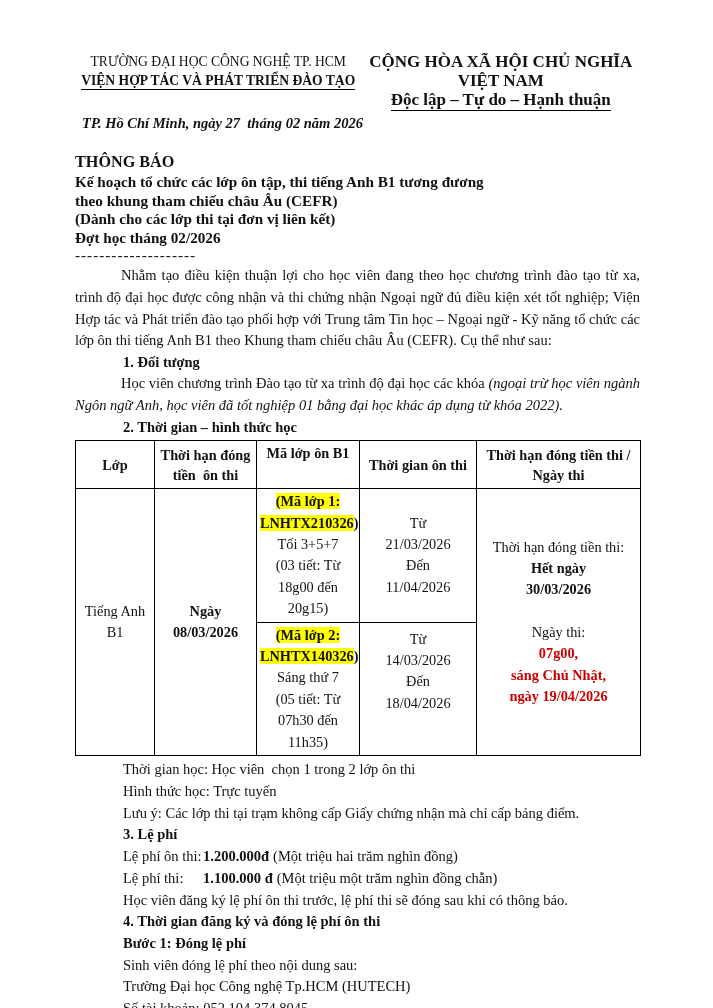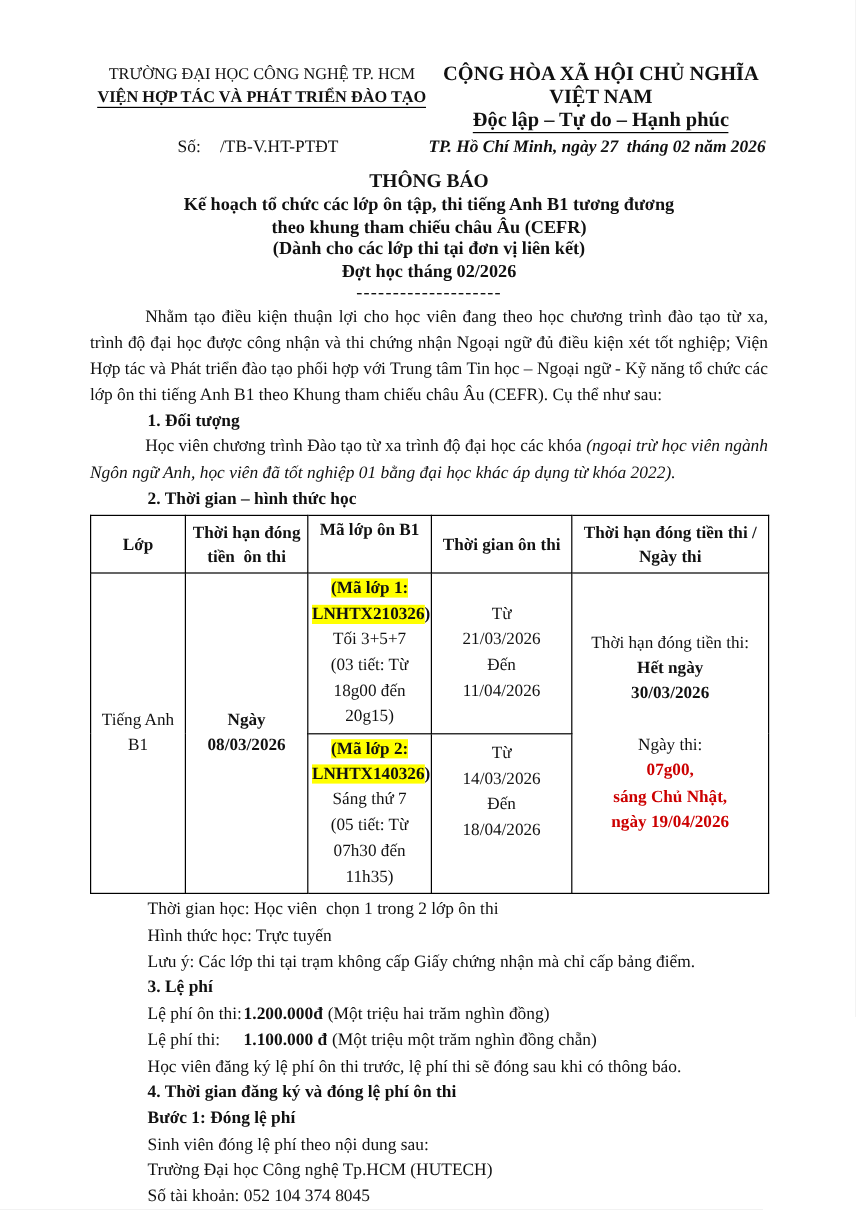"Độc lập – Tự do" span { text: phúc -> thuận }
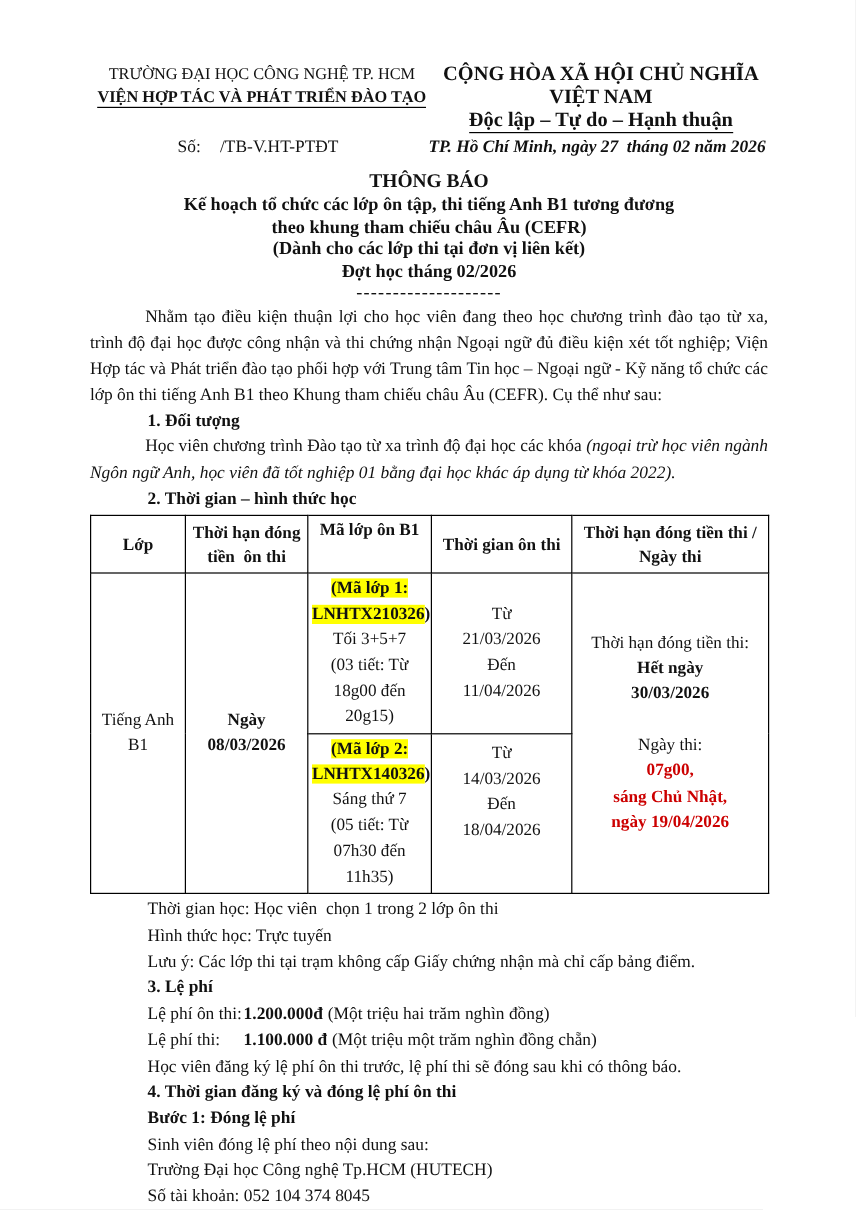"Số: /TB-V.HT-PTĐT" div.doc-number { html: <div> <span>Số:</span><span>/TB-V.HT-PTĐT</span> </div> -> none }
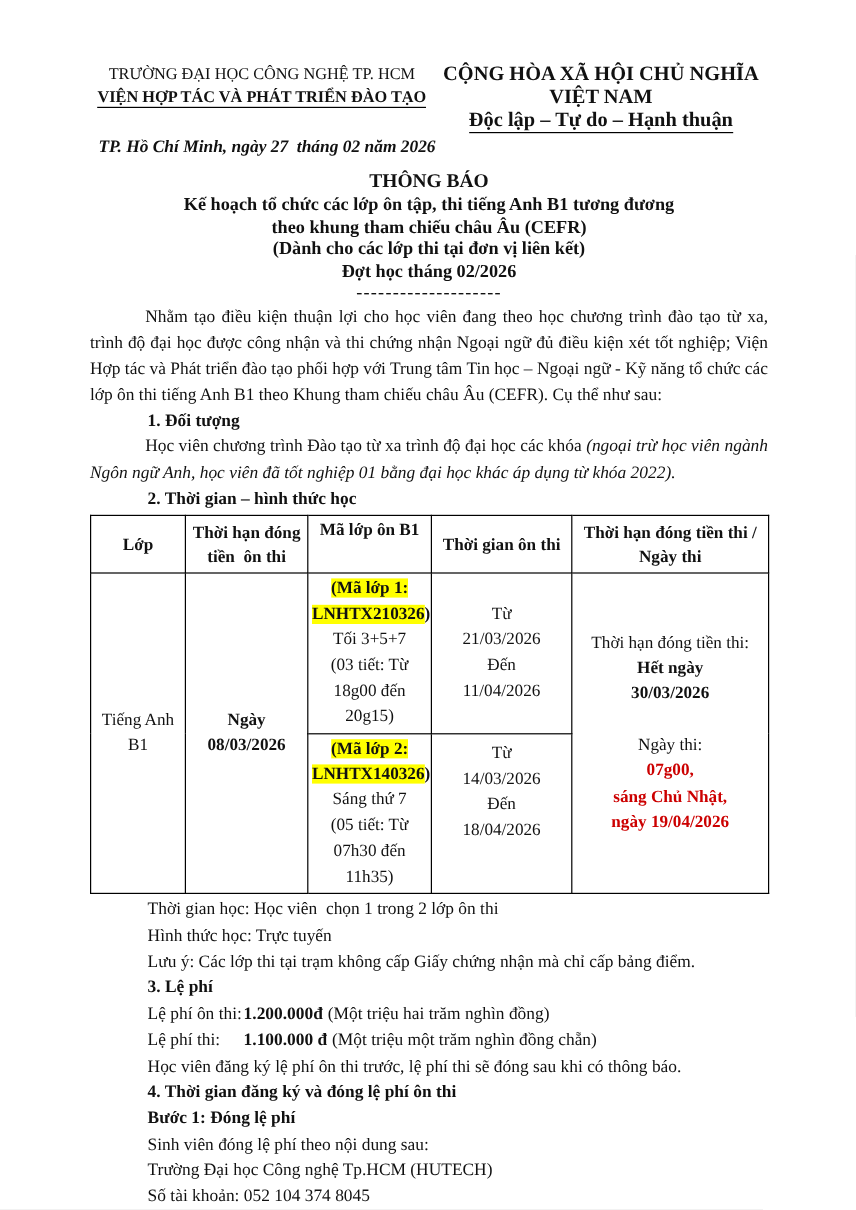"THÔNG BÁO" .title-block { margin-top: 9px -> 20px; text-align: center -> none }
